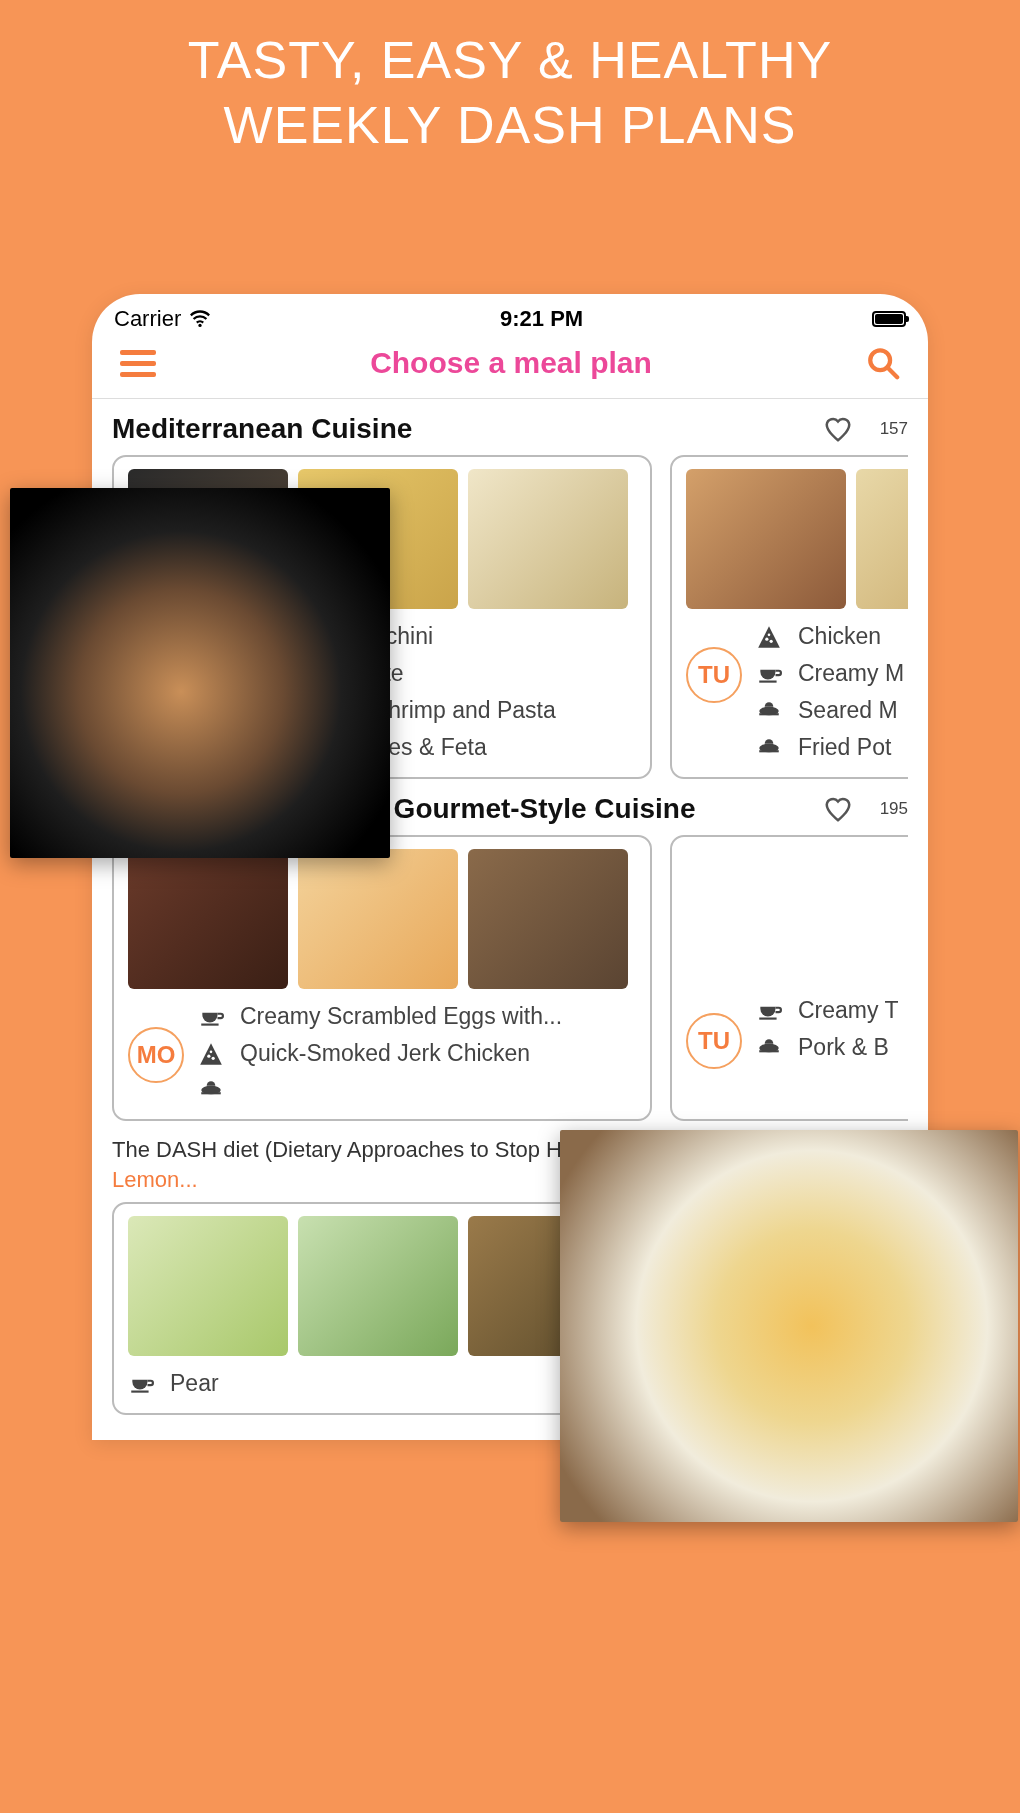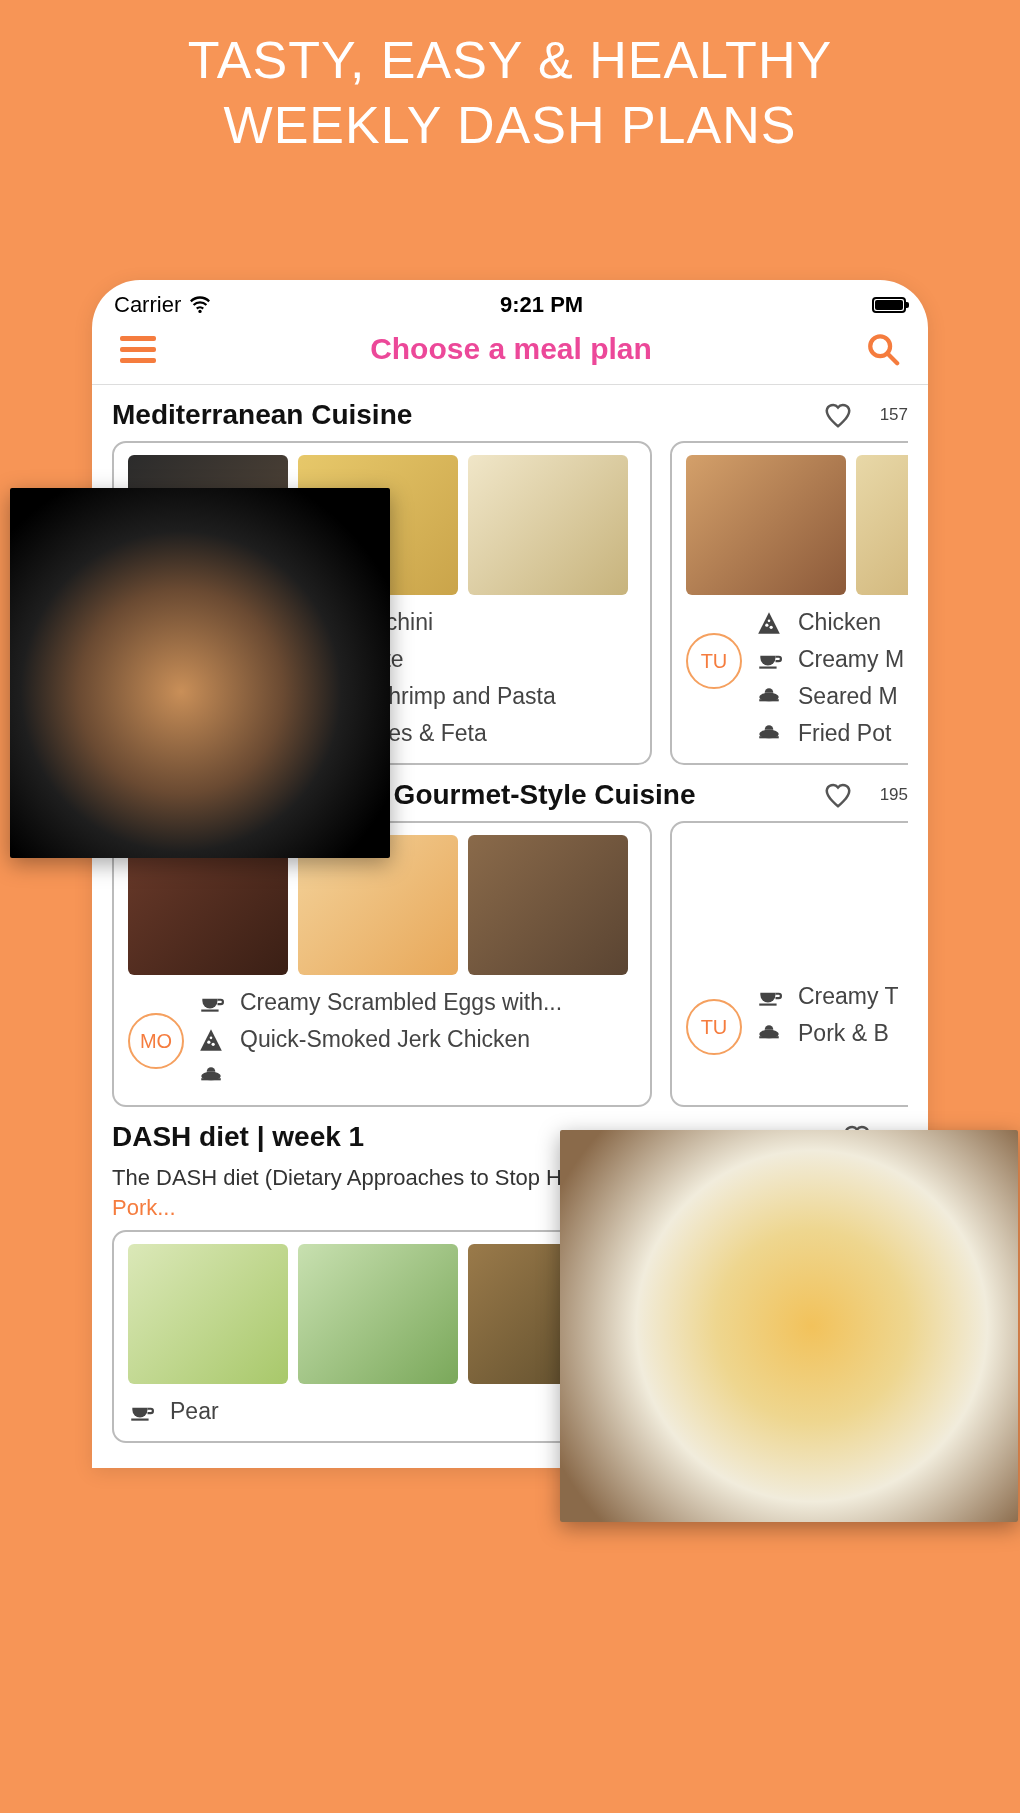"Carrier" .device { top: 280px -> 294px }
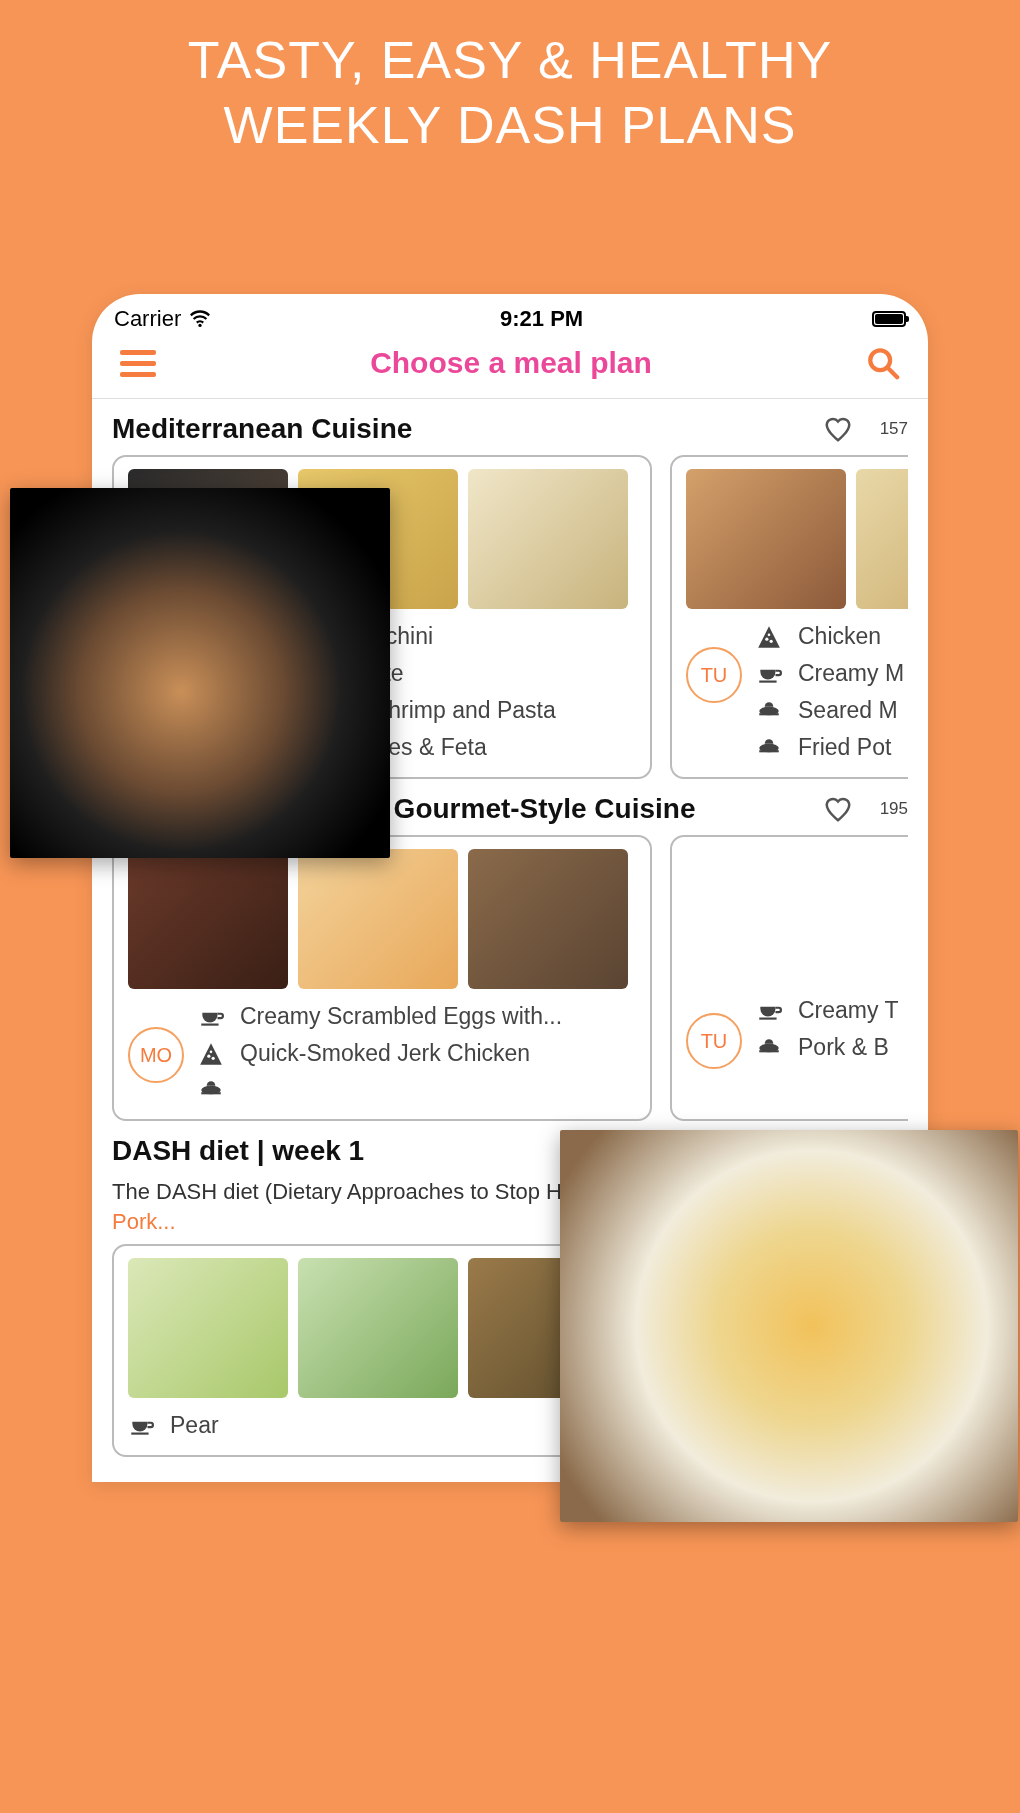"TU" .day-badge { font-size: 20px -> 24px; font-weight: 400 -> 700 }
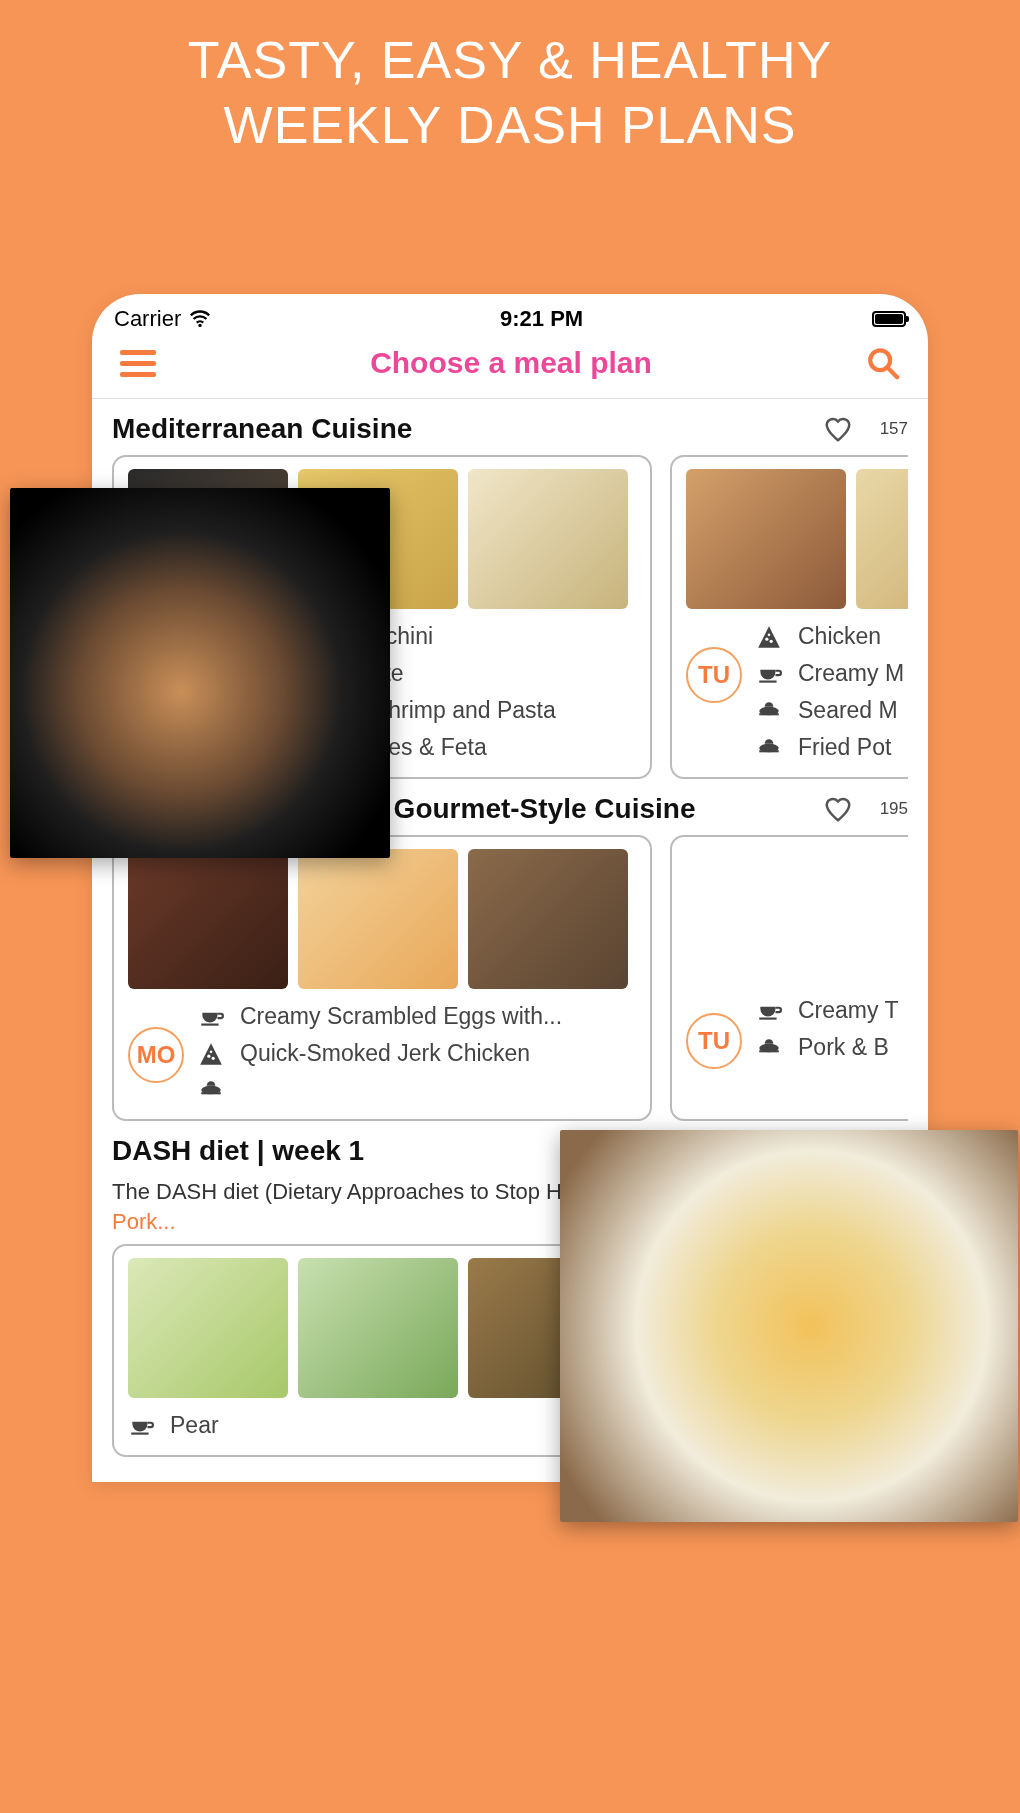"DASH diet | week 1" div.section-head { html: <div> <div>DASH diet | week 1</div> <div> <svg> <use></use> </svg> <span>7</span> </div> </div> -> none }
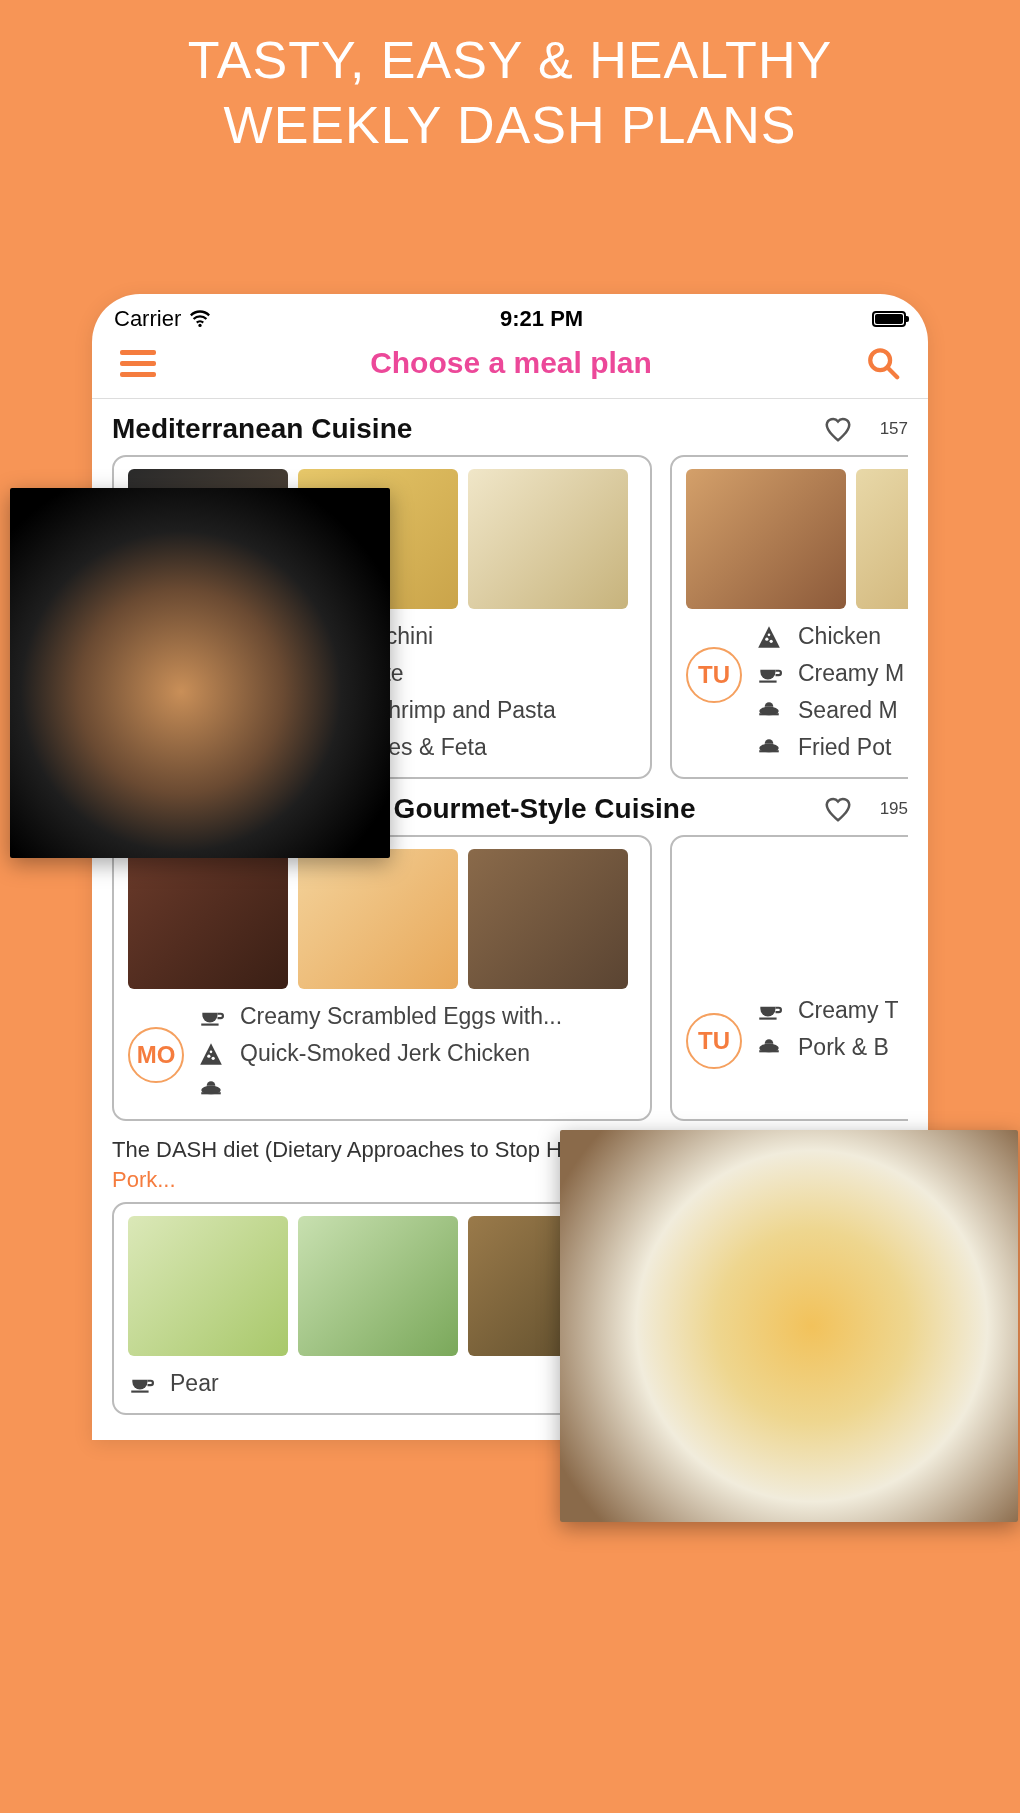"Pork..." span.more-link { text: Pork -> Lemon }
